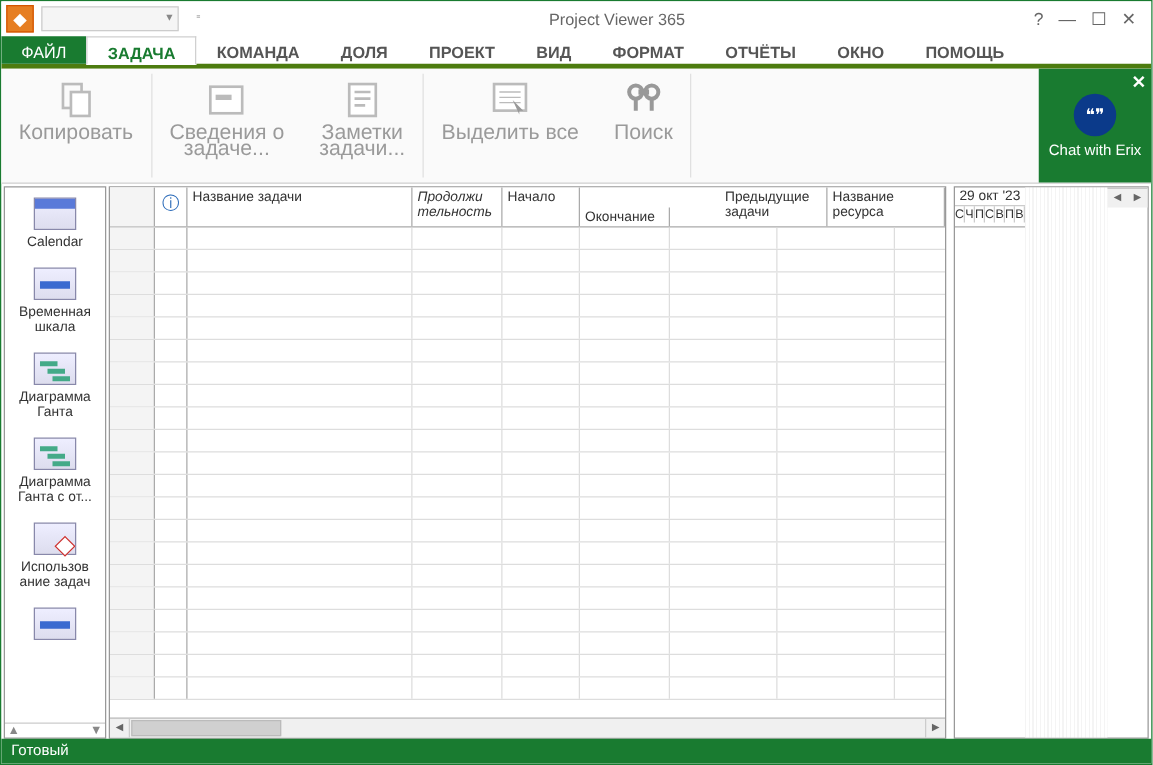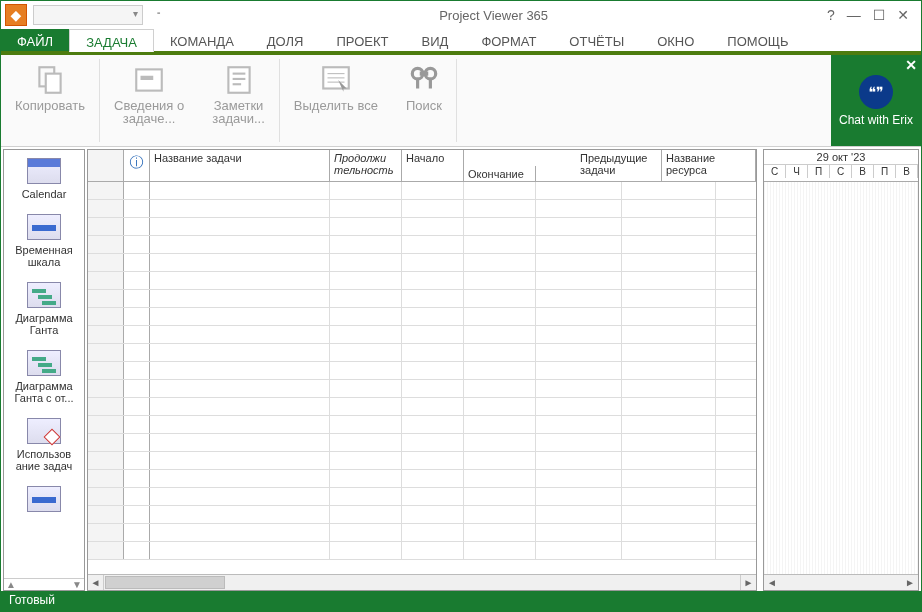"ЗАДАЧА" .rt-tab { font-weight: none -> bold }
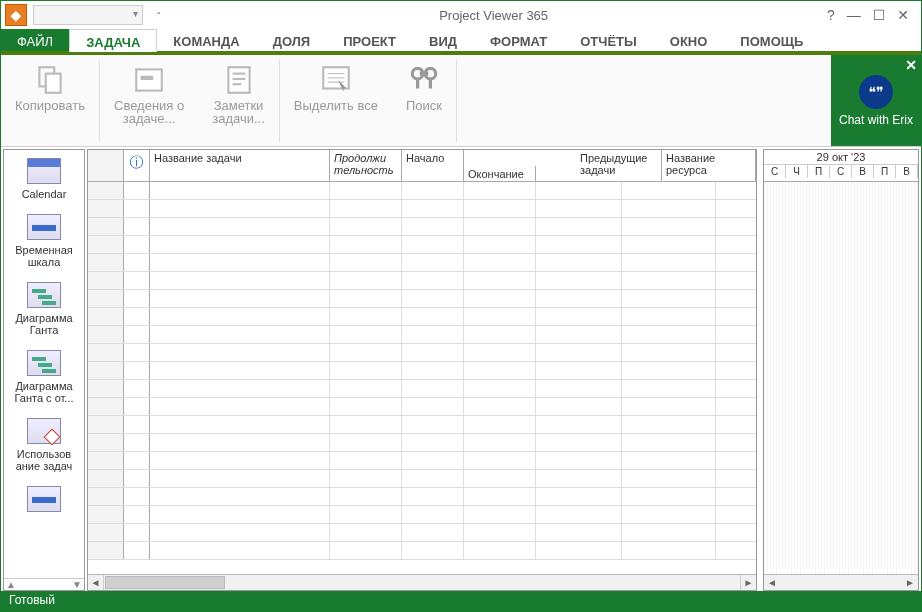"Копировать" .rgroup .rlabel { font-size: 13px -> 17px }
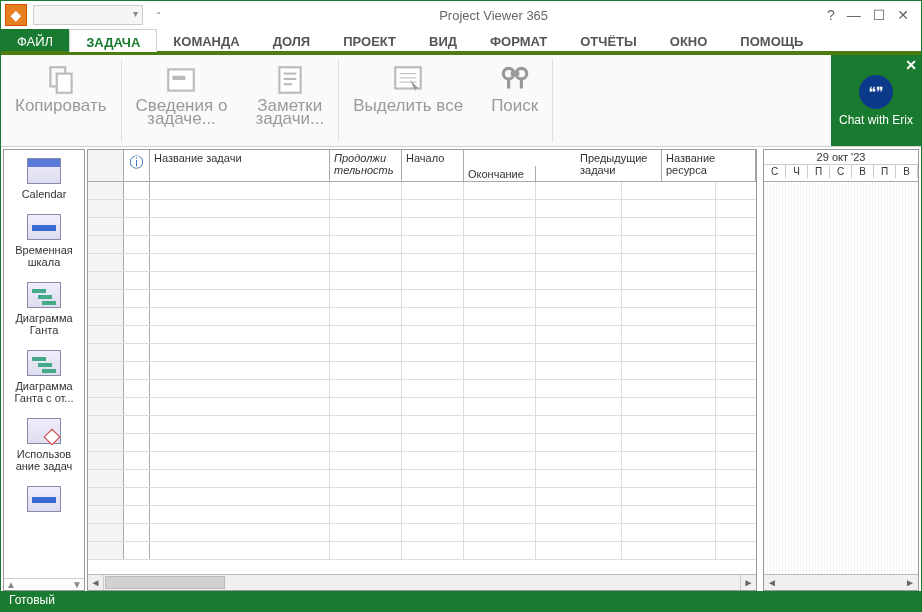"29 окт '23" .tl-area { flex-direction: column -> row }
